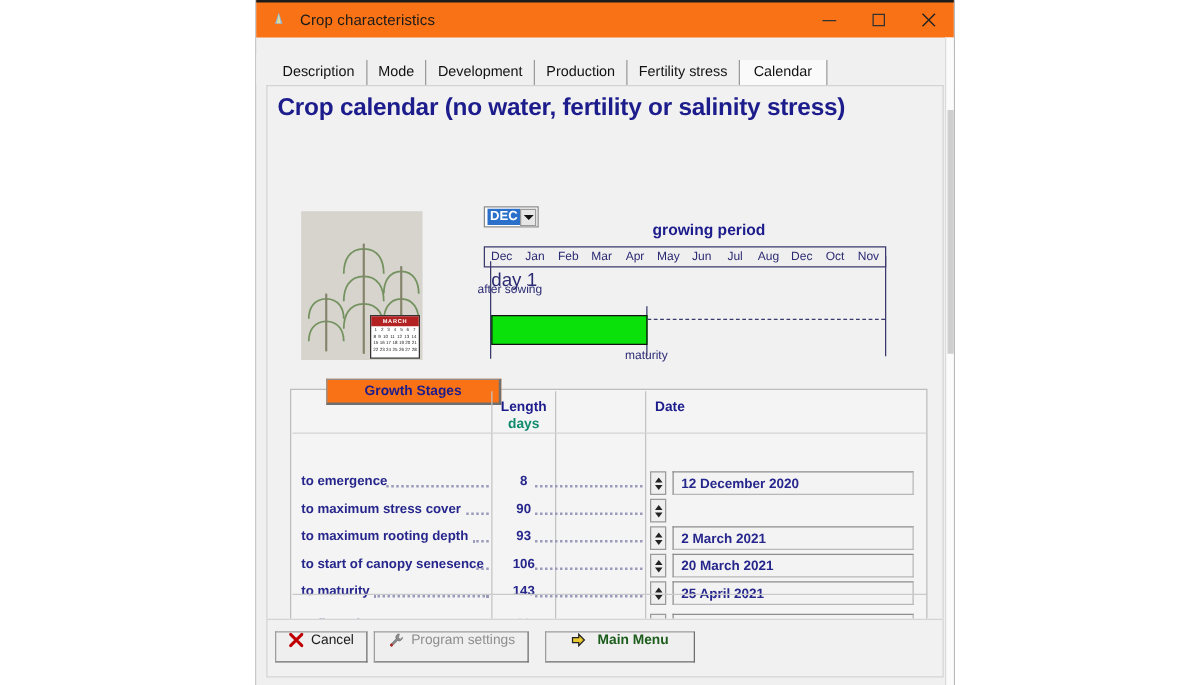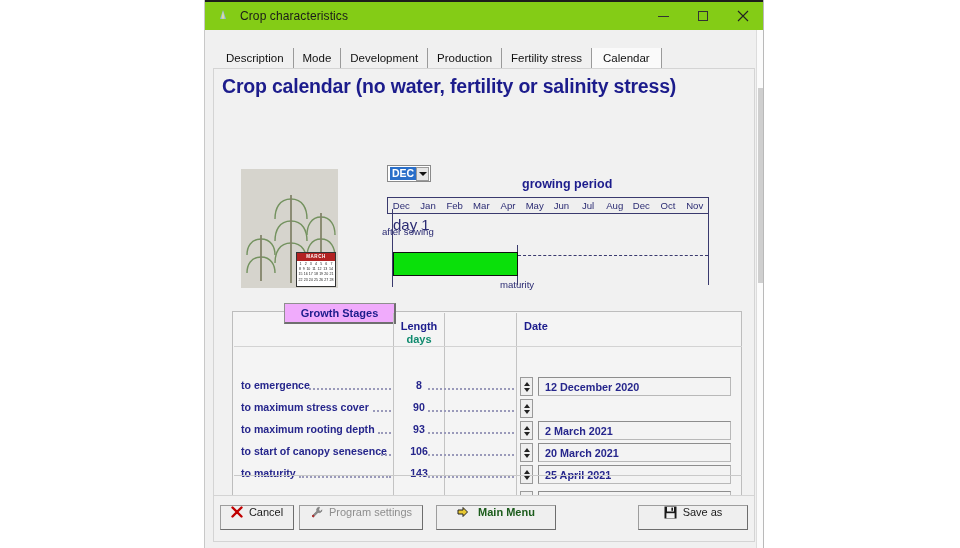"Crop characteristics" .titlebar { background: #84cc16 -> #f97316 }
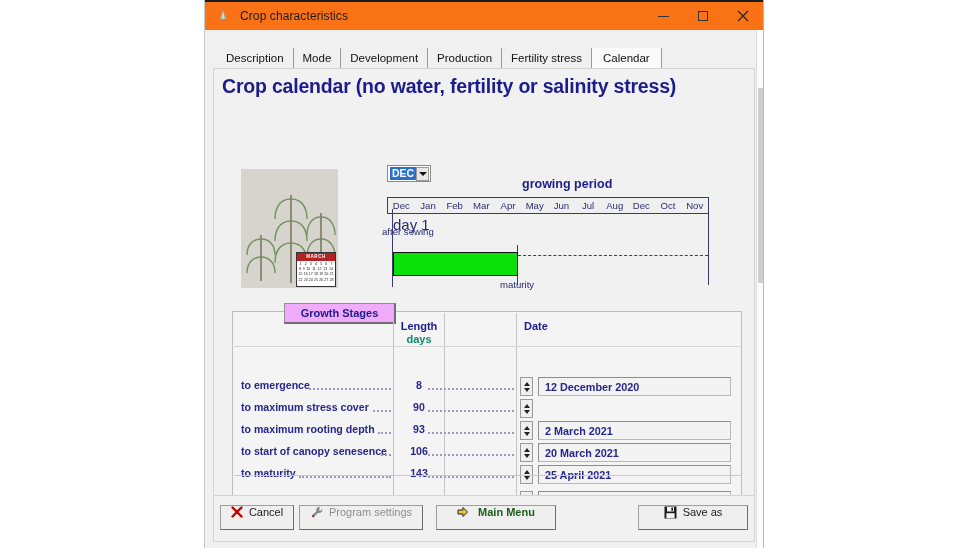"Growth Stages" .stages-tab { background: #f0abfc -> #f97316; margin-left: 23px -> none; width: 112px -> 140px }
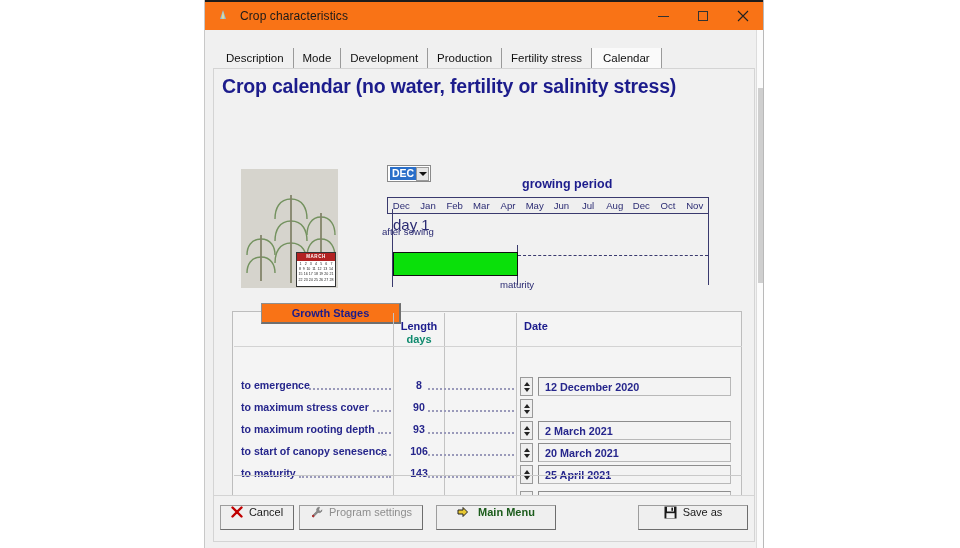"Save as" div.btn { html: <div> <span> <svg> <rect></rect> <rect></rect> <rect></rect> <rect></rect> </svg> </span> <span>Save as</span> </div> -> none }
